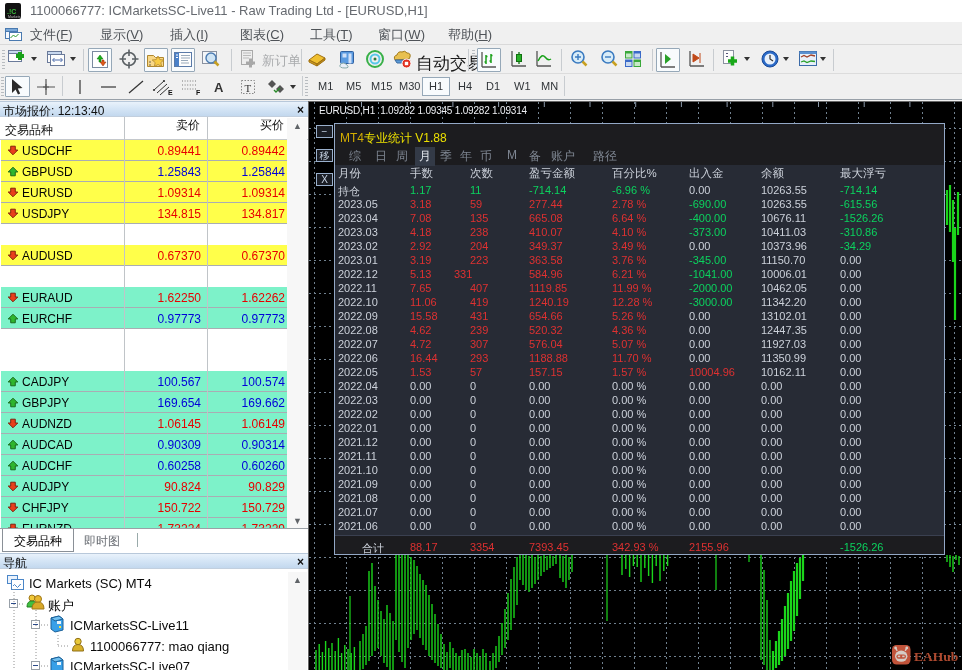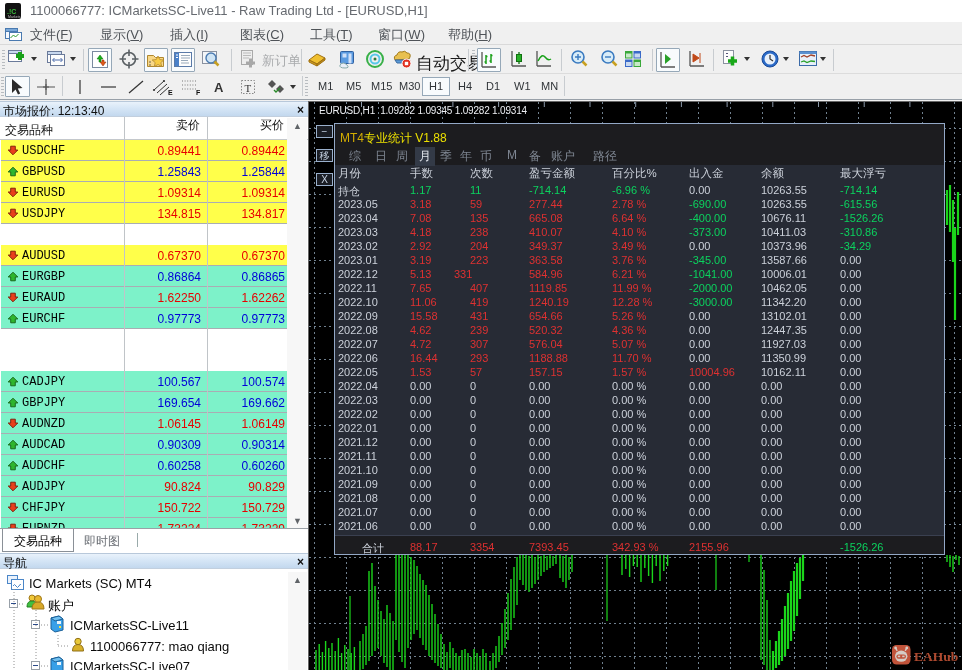"USDCHF" .mwrow .sym { font-family: Liberation Mono, monospace -> none }
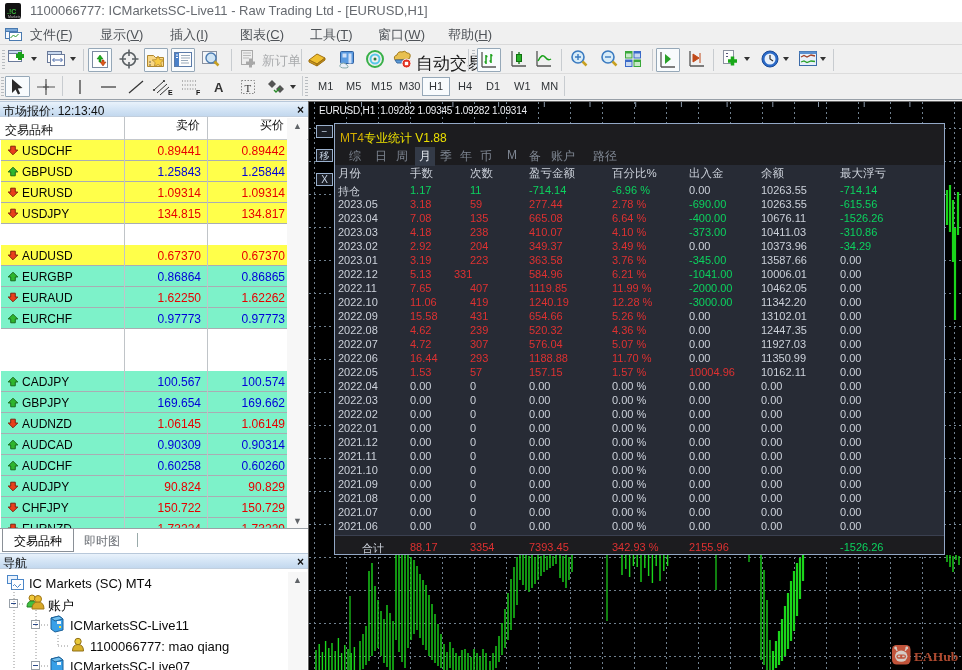"13587.66" div.scell { text: 13587.66 -> 11150.70 }
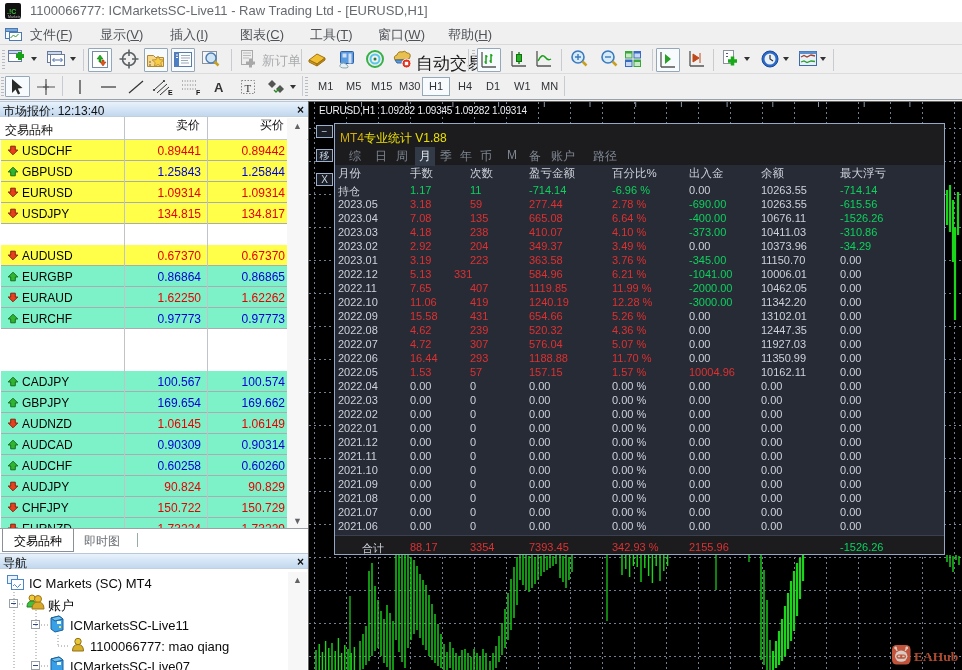"EURGBP" div.mwrow { html: <div> <svg> <path></path> </svg> <div>EURGBP</div> <div>0.86864</div> <div>0.86865</div> </div> -> none }
